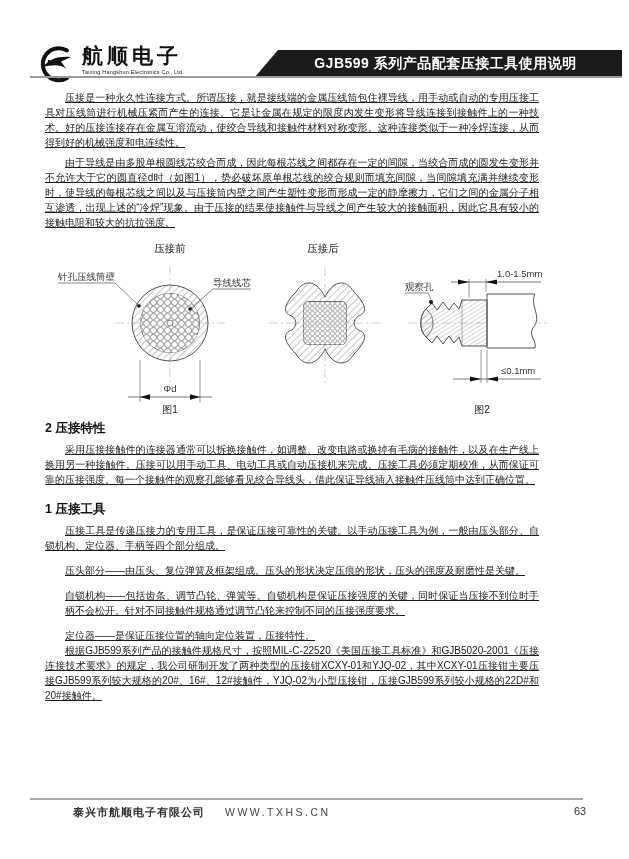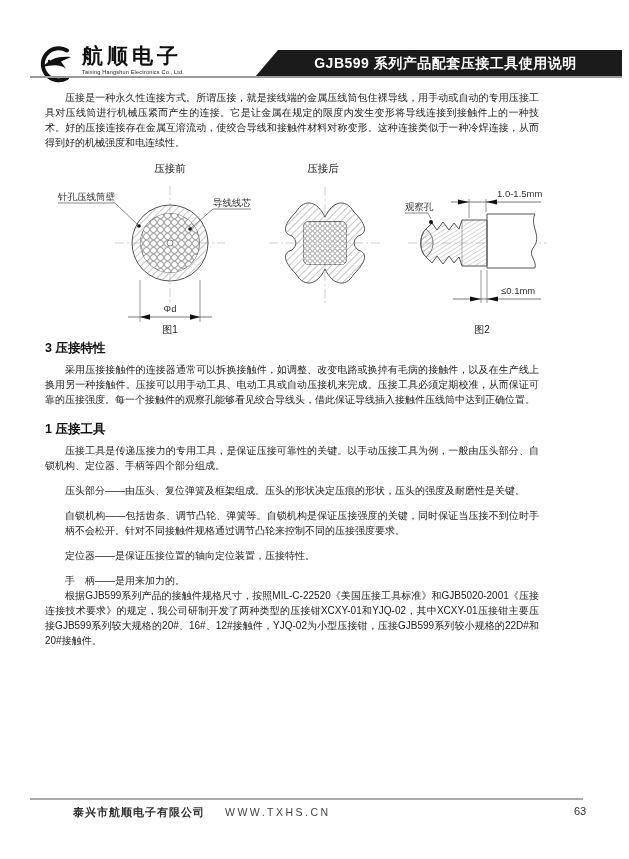"压接是一种永久性连接方式。所谓压接，就是接线端的金属压线筒包住裸导线，用手动或自" .content p { text-decoration: none -> underline }
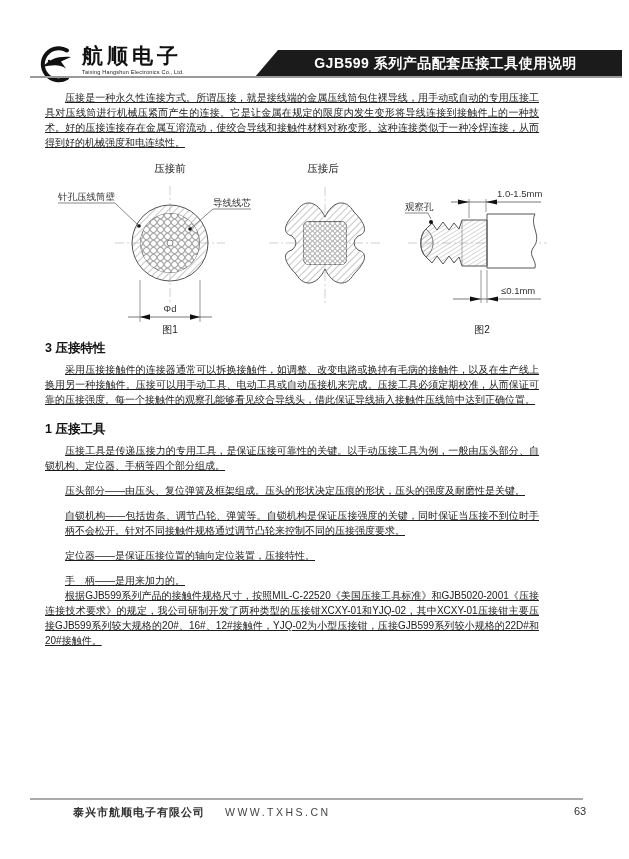"由于导线是由多股单根圆线芯绞合而成，因此每根芯线之间都存在一定的间隙，当绞合而成" p.ind { html: none -> <p>由于导线是由多股单根圆线芯绞合而成，因此每根芯线之间都存在一定的间隙，当绞合而成的圆发生变形并不允许大于它的圆直径d时（如图1），势必破坏原单根芯线的绞合规则而填充间隙，当间隙填充满并继续变形时，使导线的每根芯线之间以及与压接筒内壁之间产生塑性变形而形成一定的静摩擦力，它们之间的金属分子相互渗透，出现上述的“冷焊”现象。由于压接的结果使接触件与导线之间产生较大的接触面积，因此它具有较小的接触电阻和较大的抗拉强度。</p> }
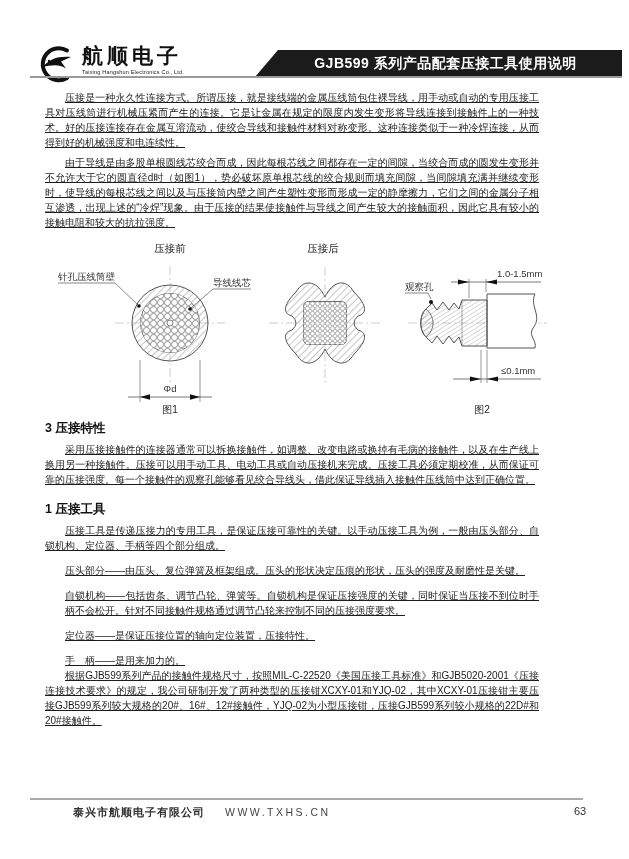"3 压接特性" h2 { text: 3 -> 2 }
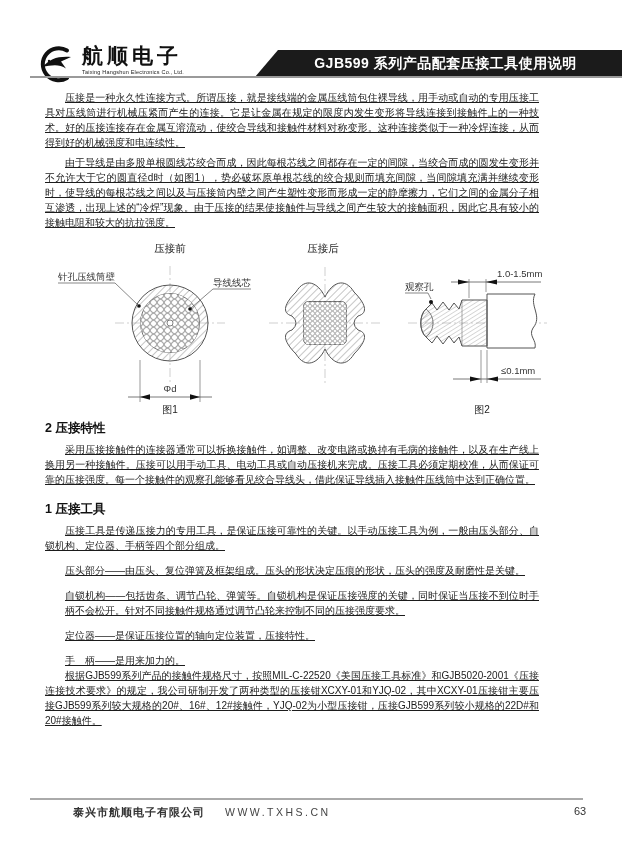"手 柄——是用来加力的。" p.item { html: <p>手 柄——是用来加力的。</p> -> none }
